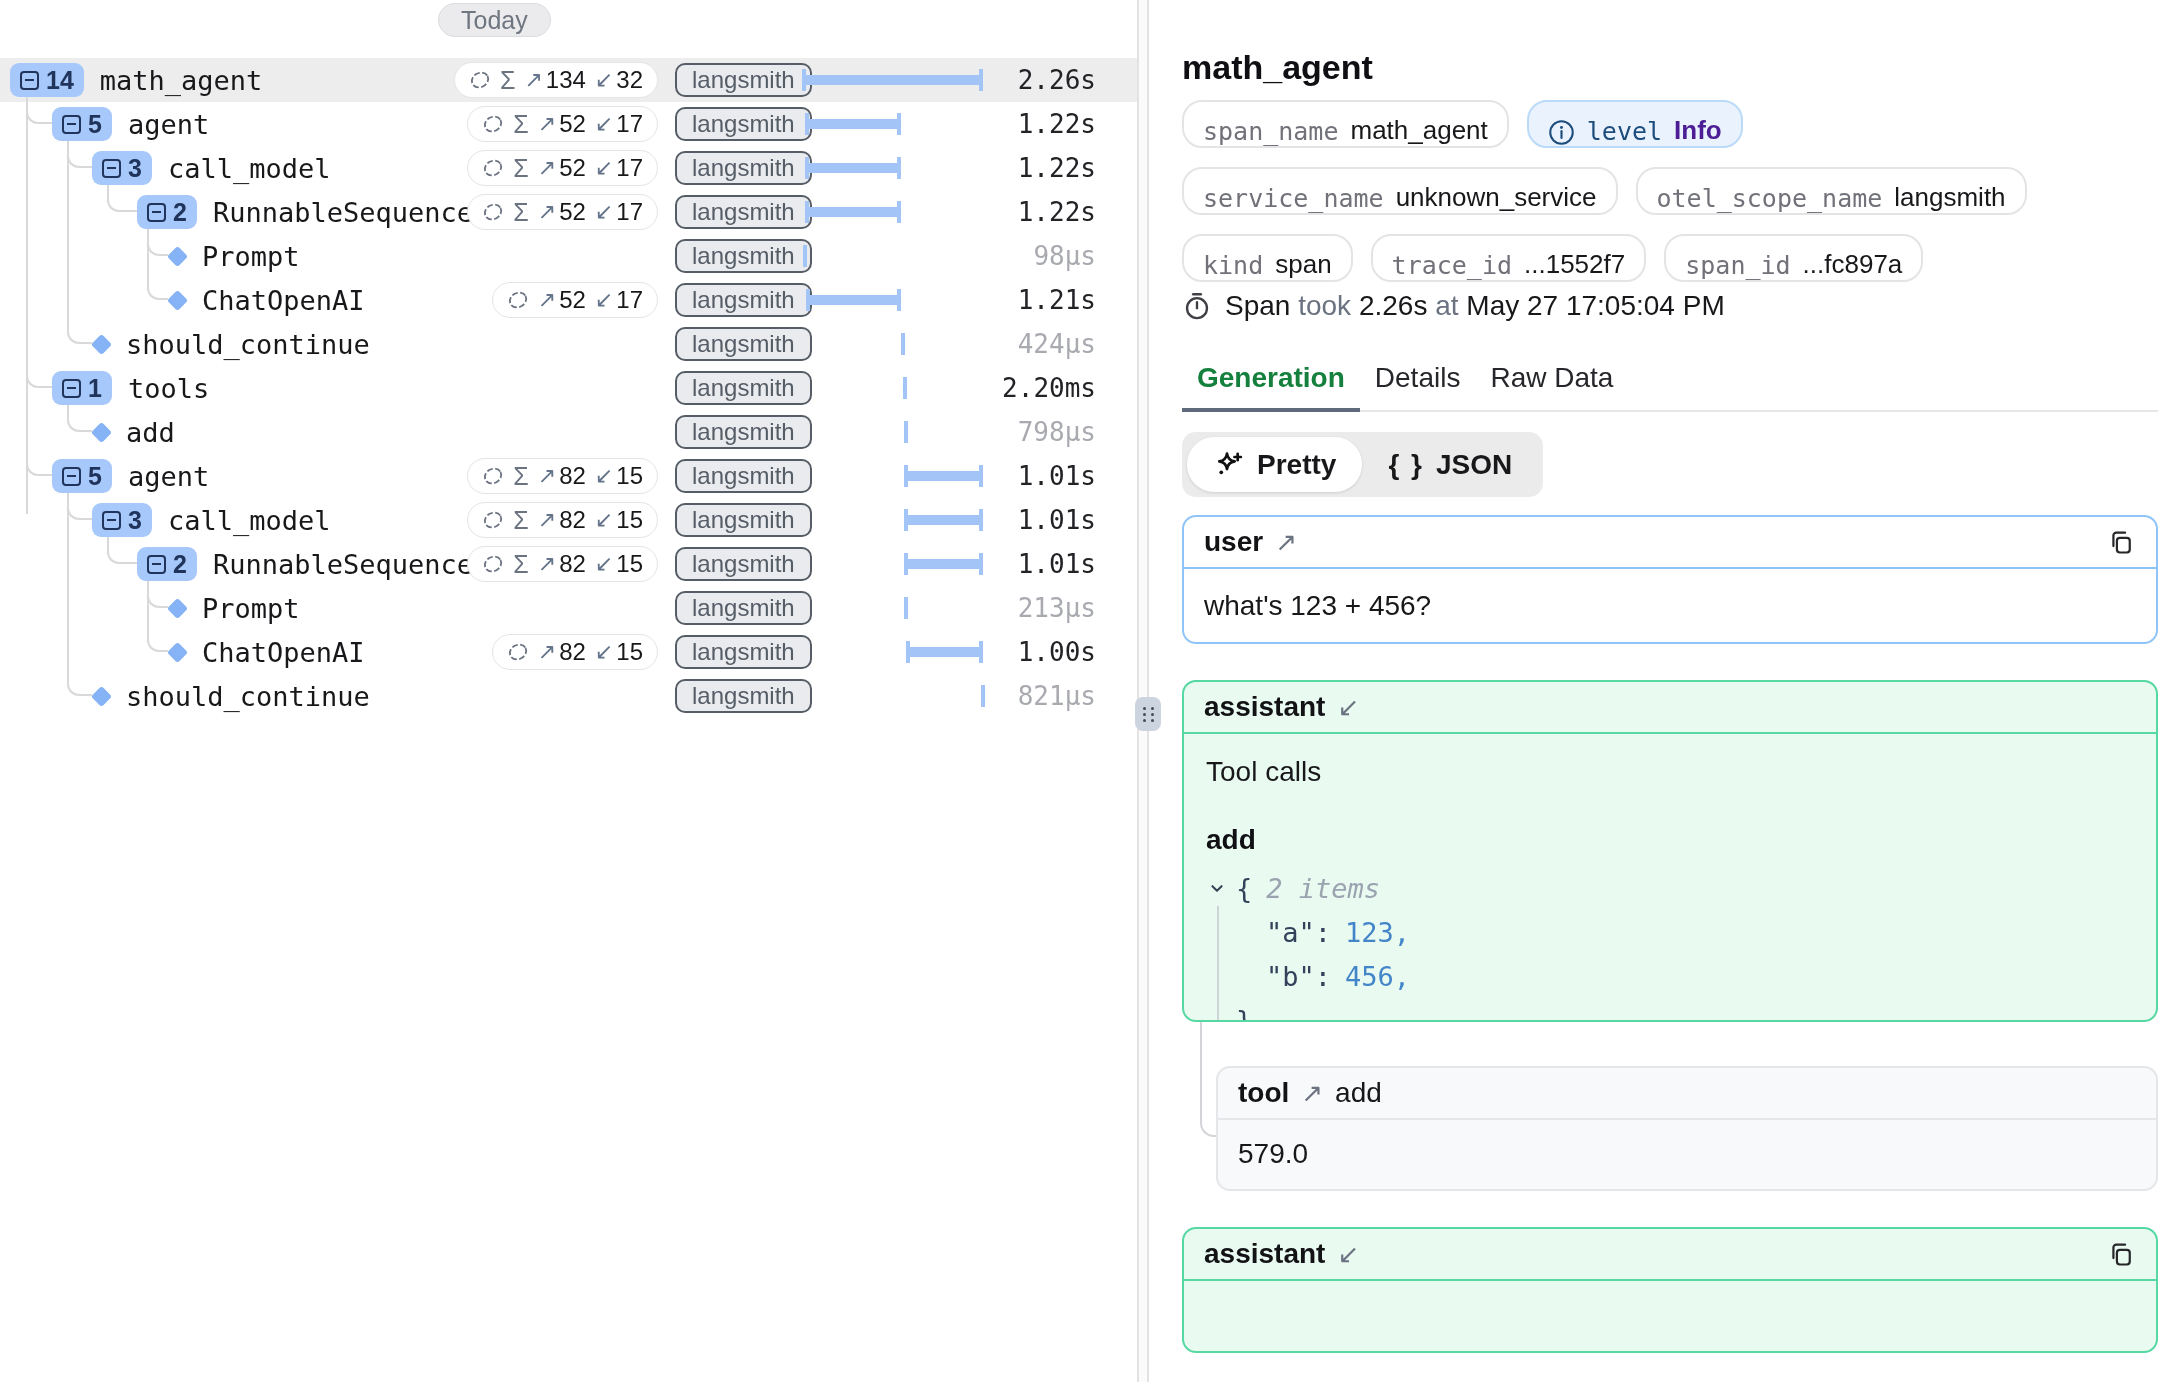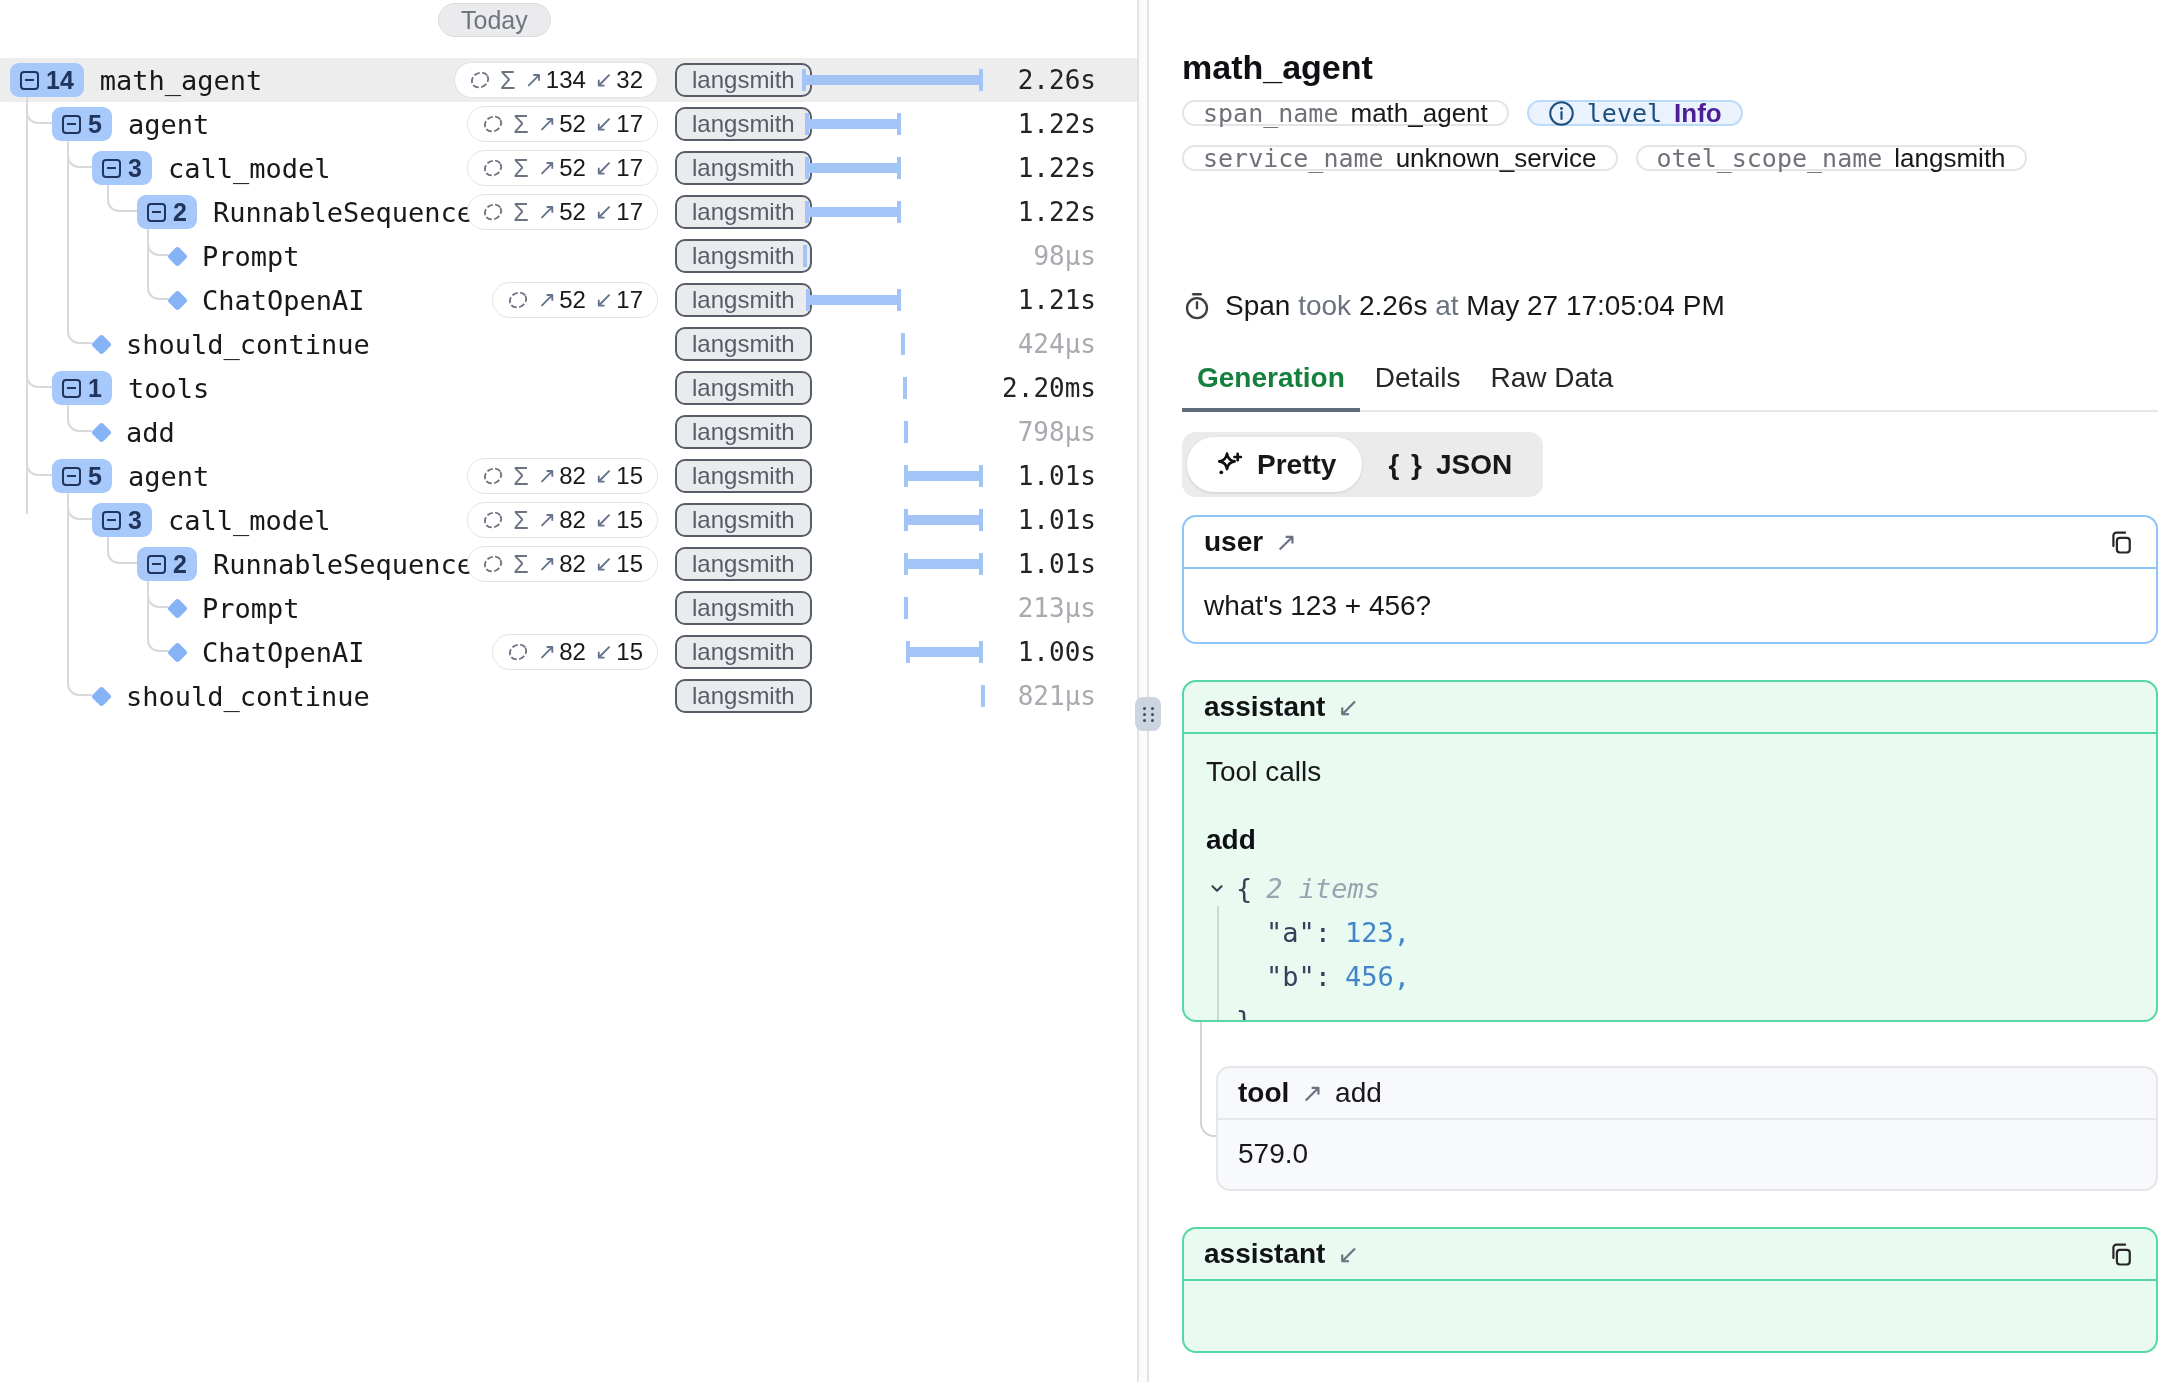"span_name" .pill { align-items: center -> flex-end; height: 26px -> 48px }
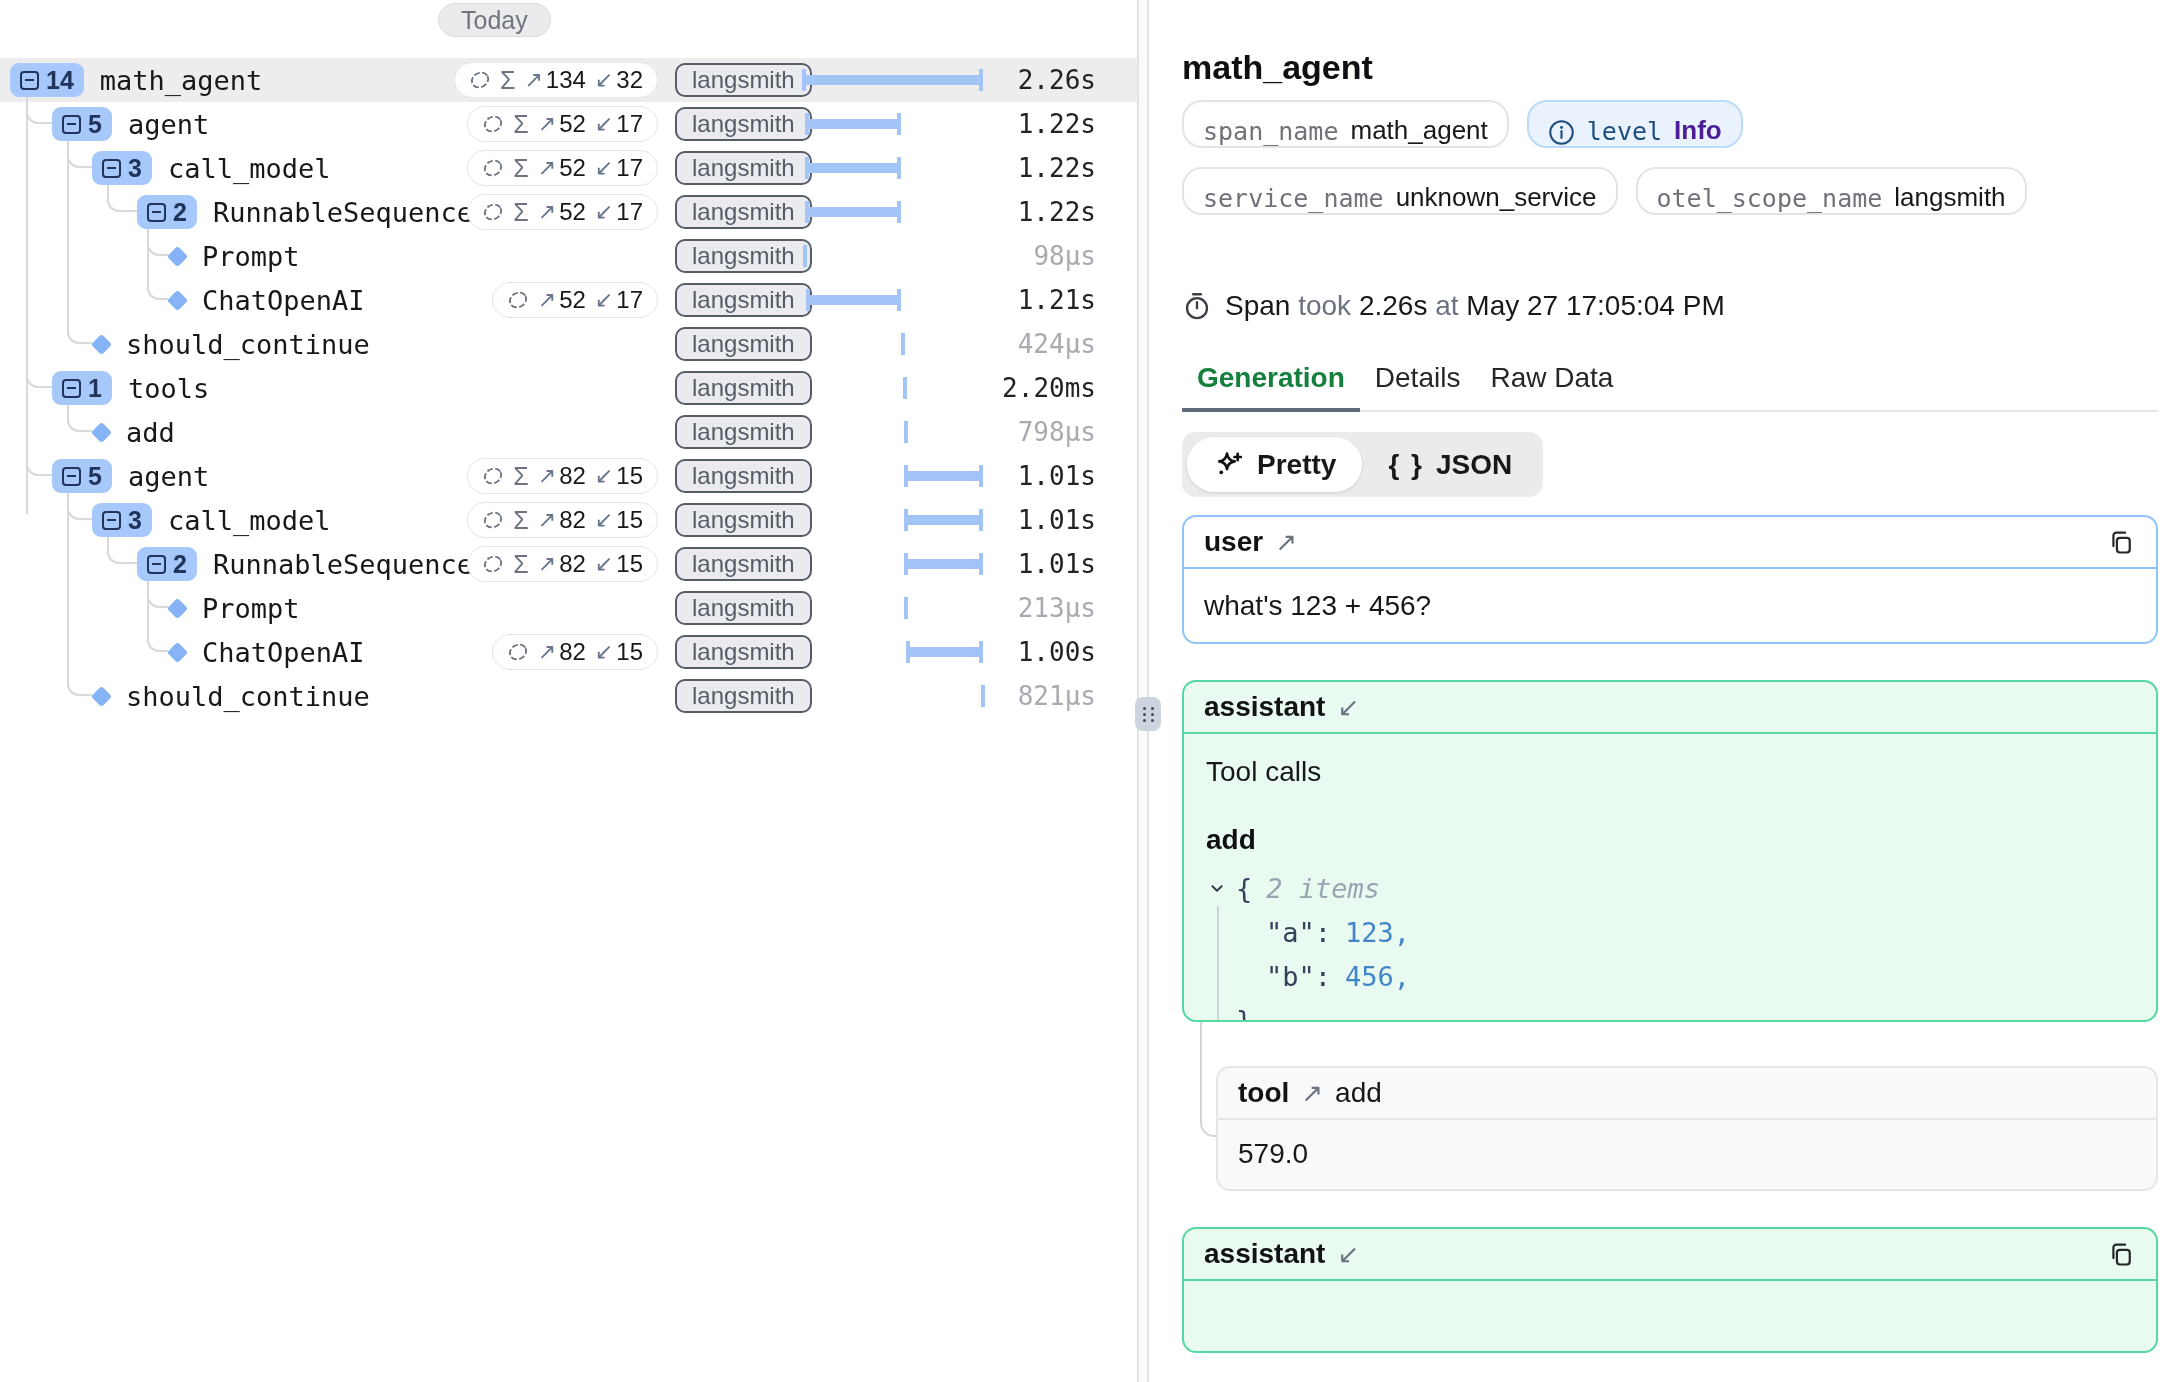"kind" div.pill-row { html: none -> <div> <span> <span>kind</span> <span>span</span> </span> <span> <span>trace_id</span> <span>...1552f7</span> </span> <span> <span>span_id</span> <span>...fc897a</span> </span> </div> }
